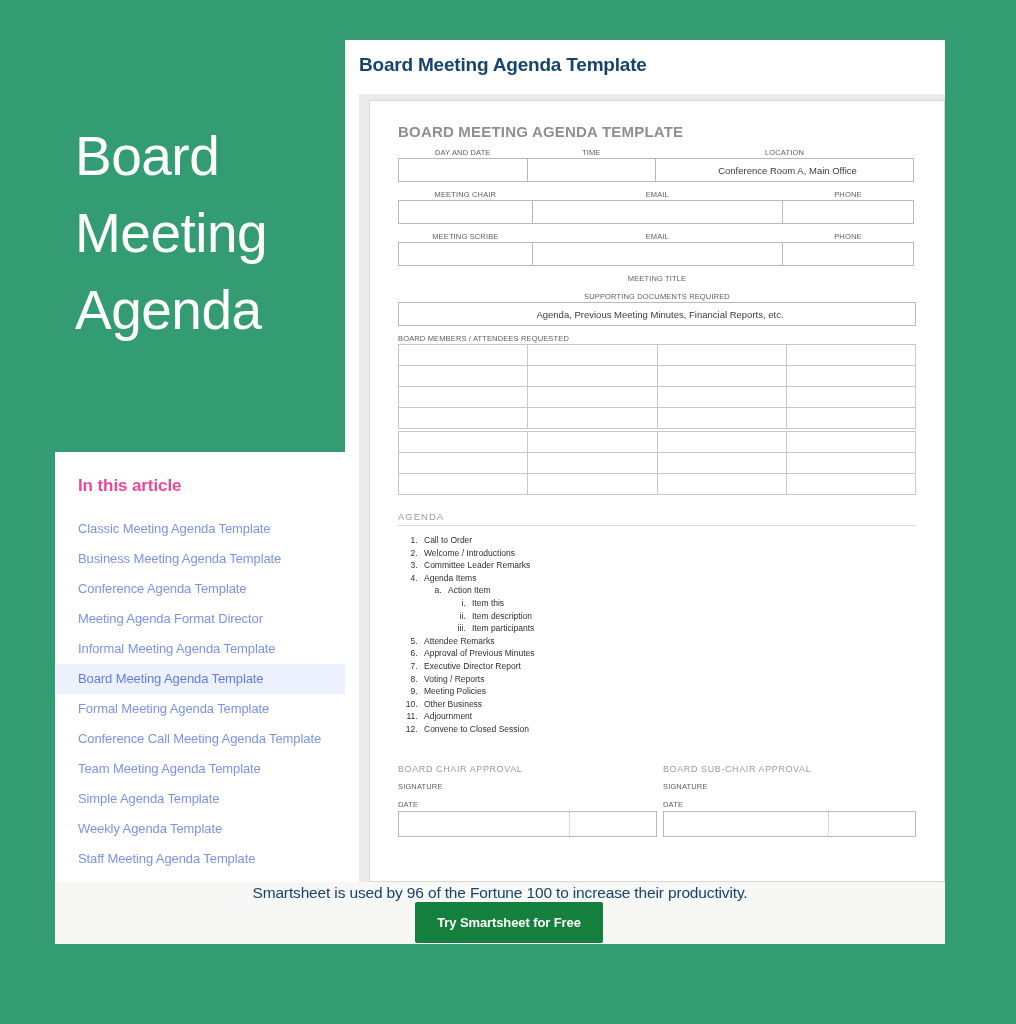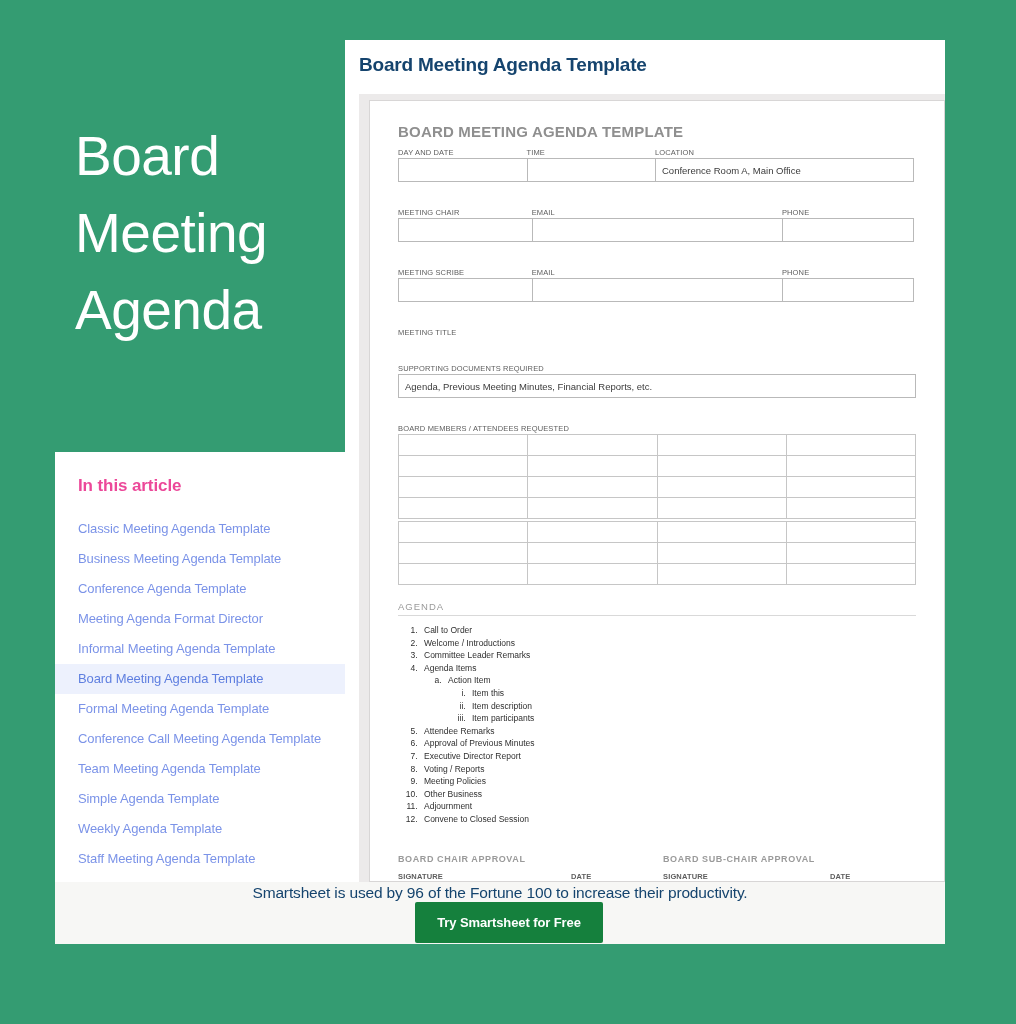"DAY AND DATE" .row { margin-bottom: 25px -> 7px; text-align: none -> center }
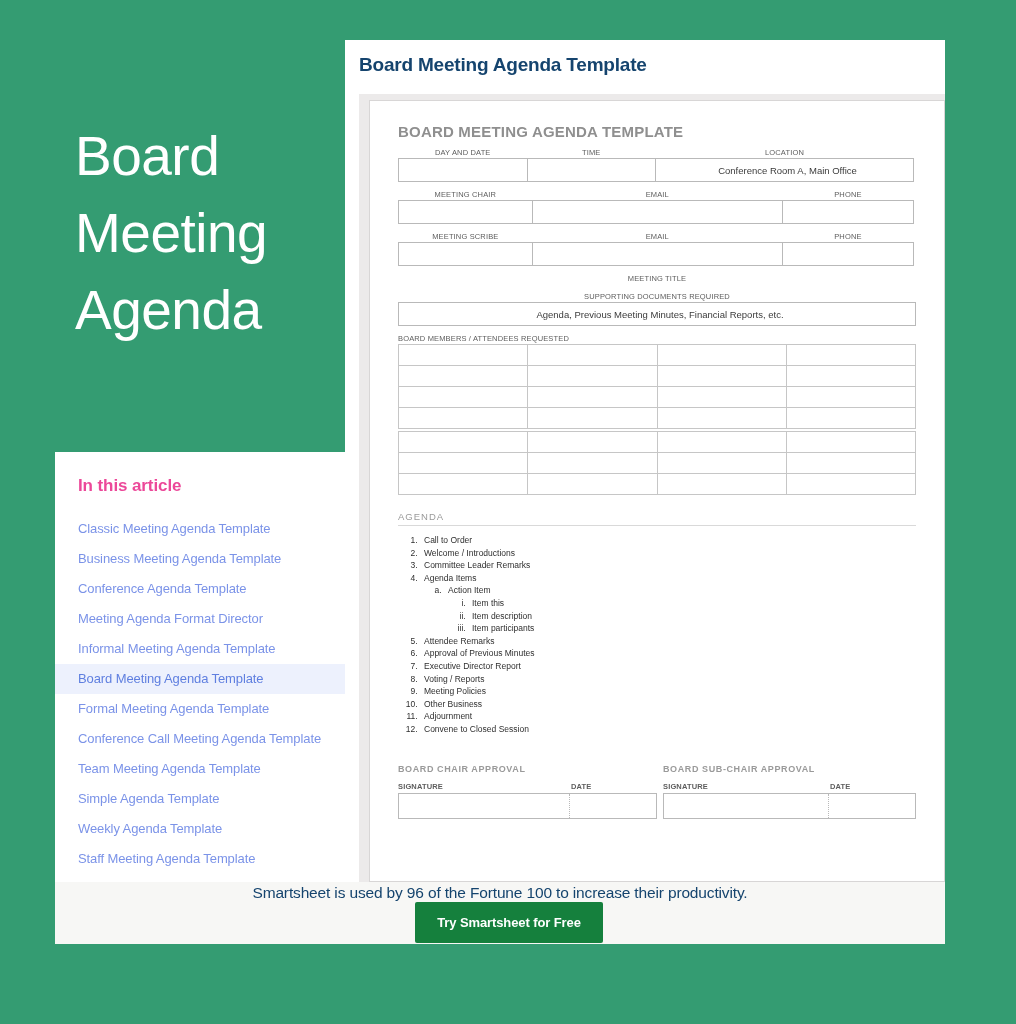"BOARD CHAIR APPROVAL" #approvals { font-weight: bold -> none }
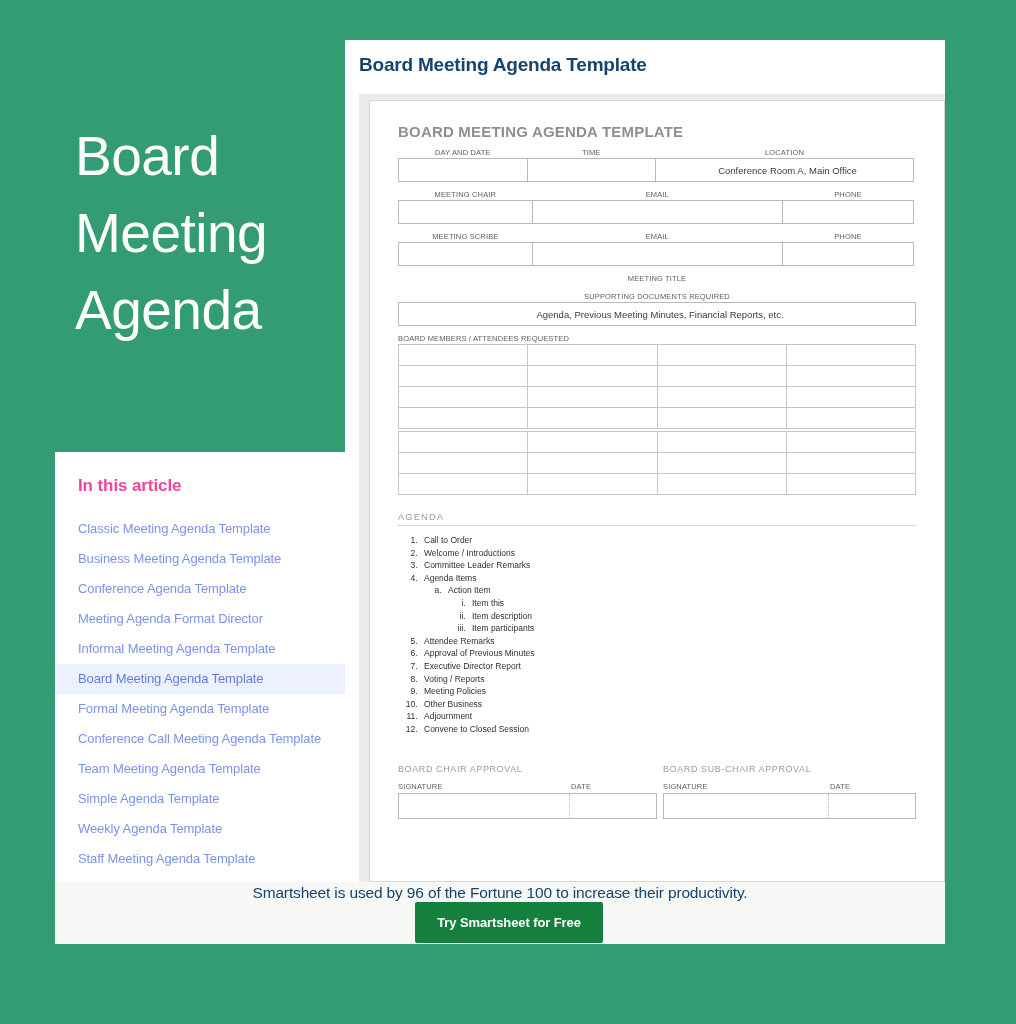"SIGNATURE" .apr-sub { flex-direction: none -> column }
